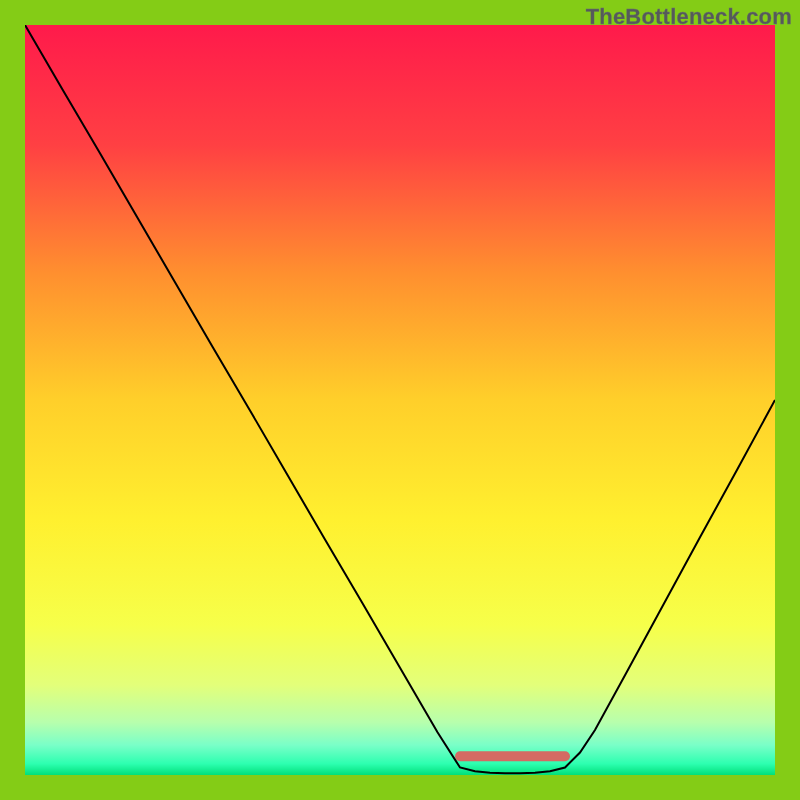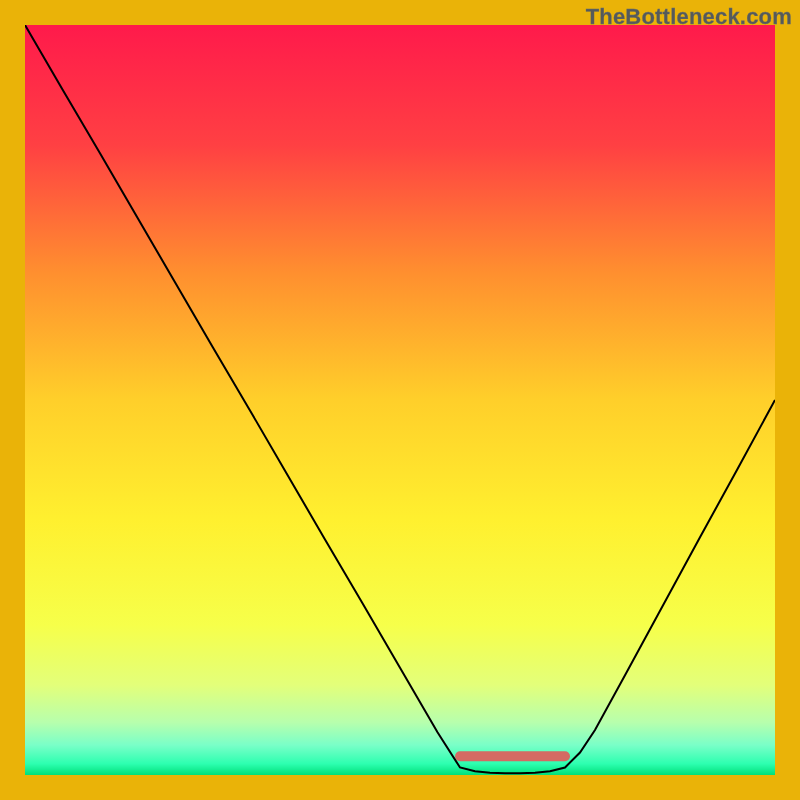"TheBottleneck.com" .stage { background: #eab308 -> #84cc16 }
